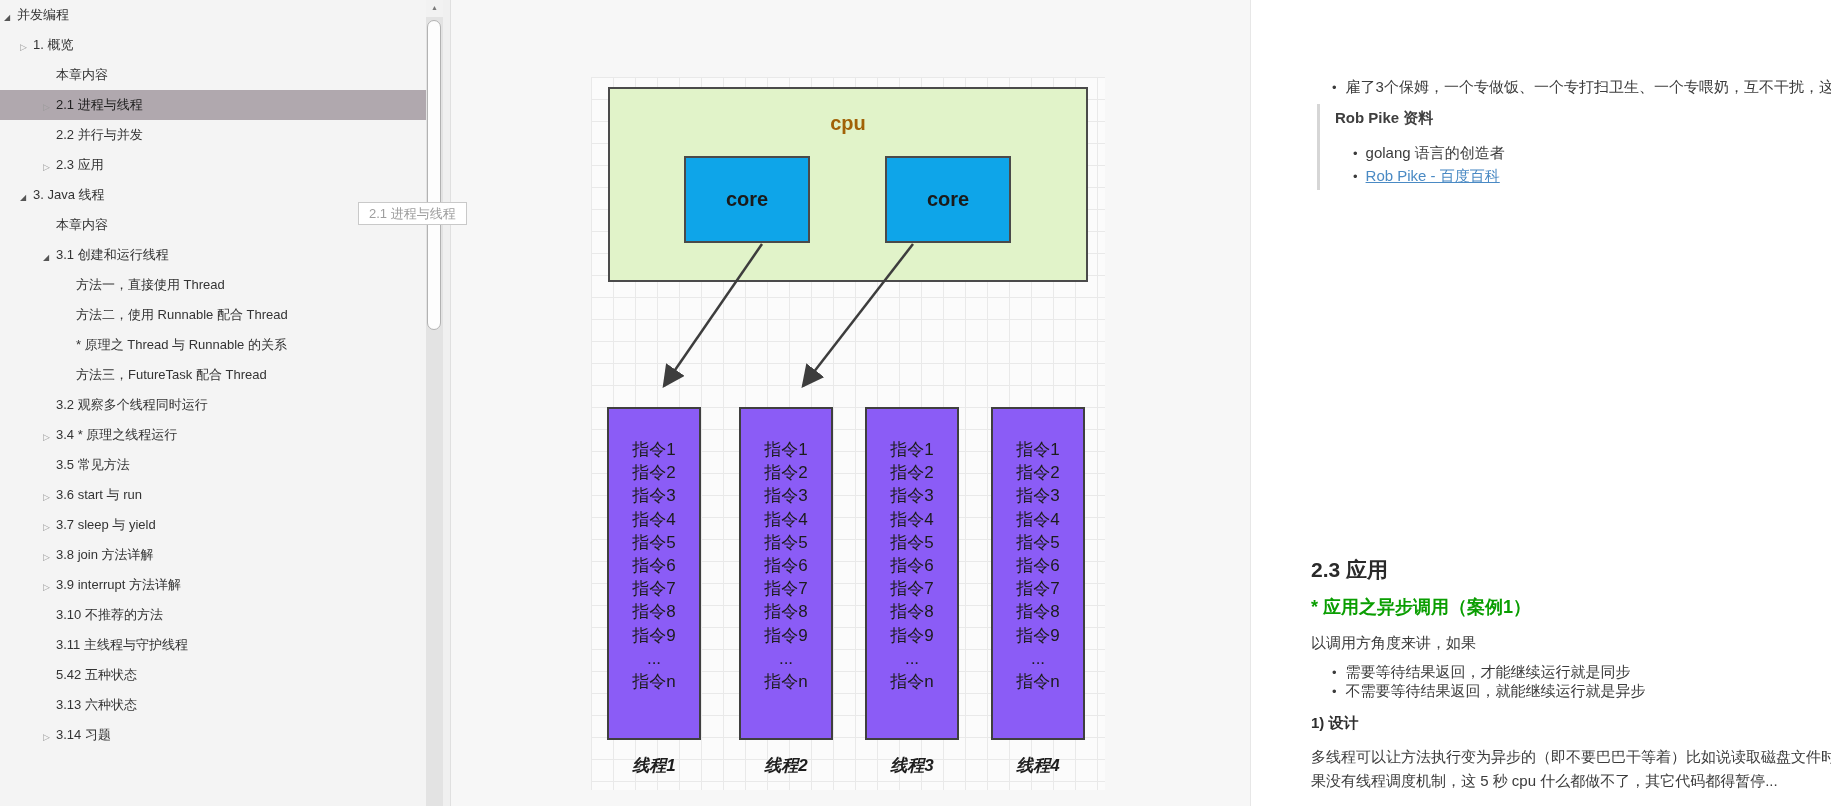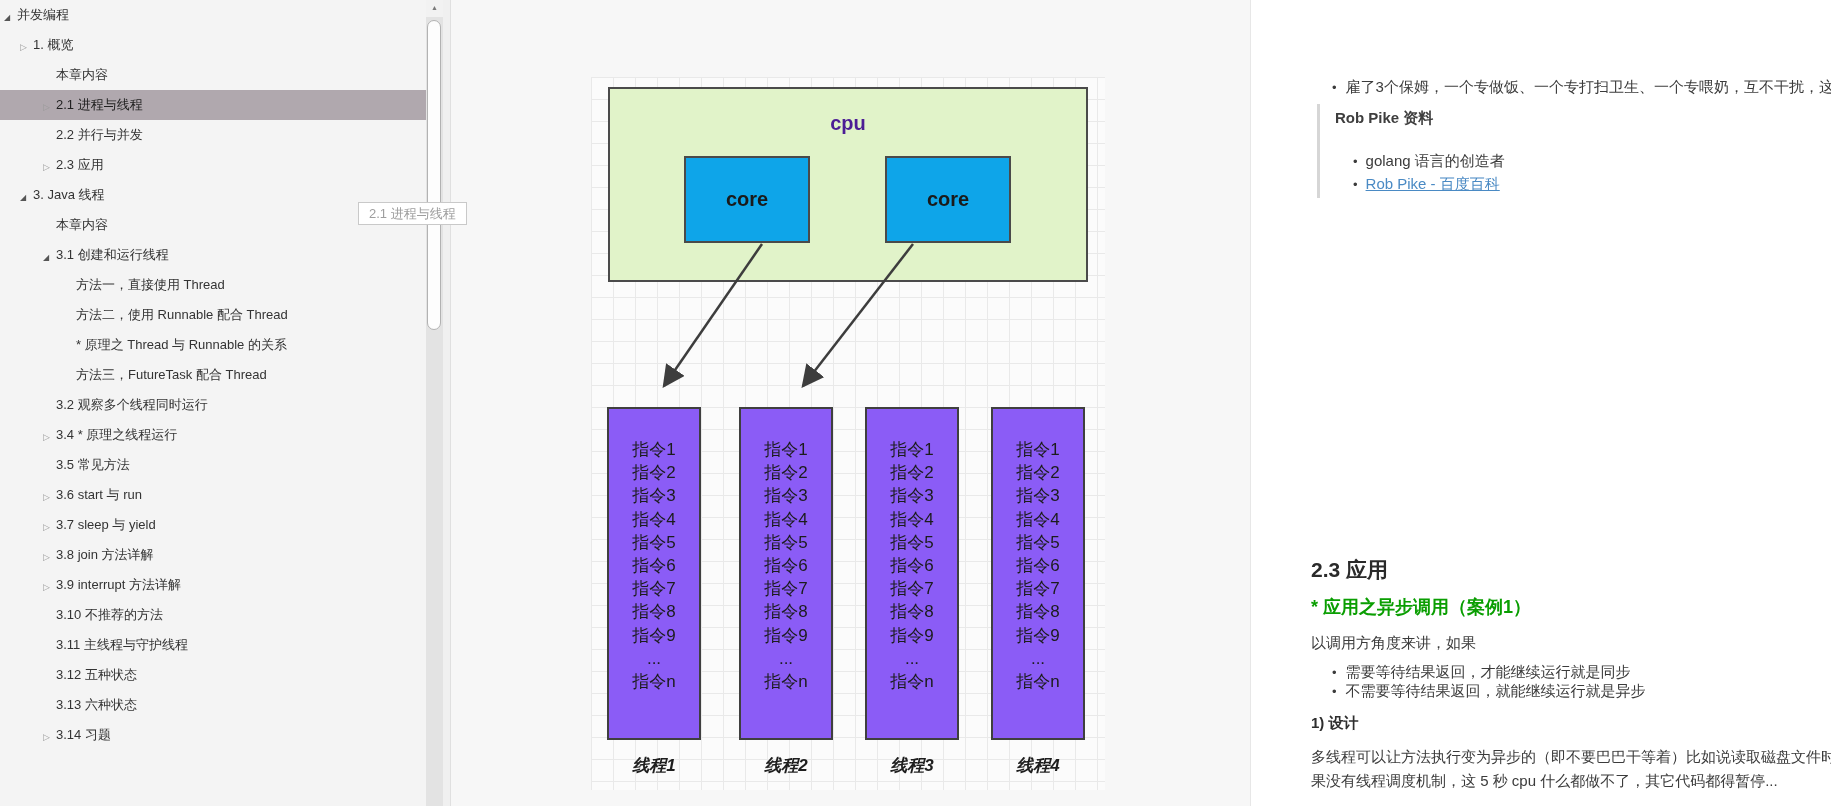"cpu" .cpu-label { color: #4c1d95 -> #a16207 }
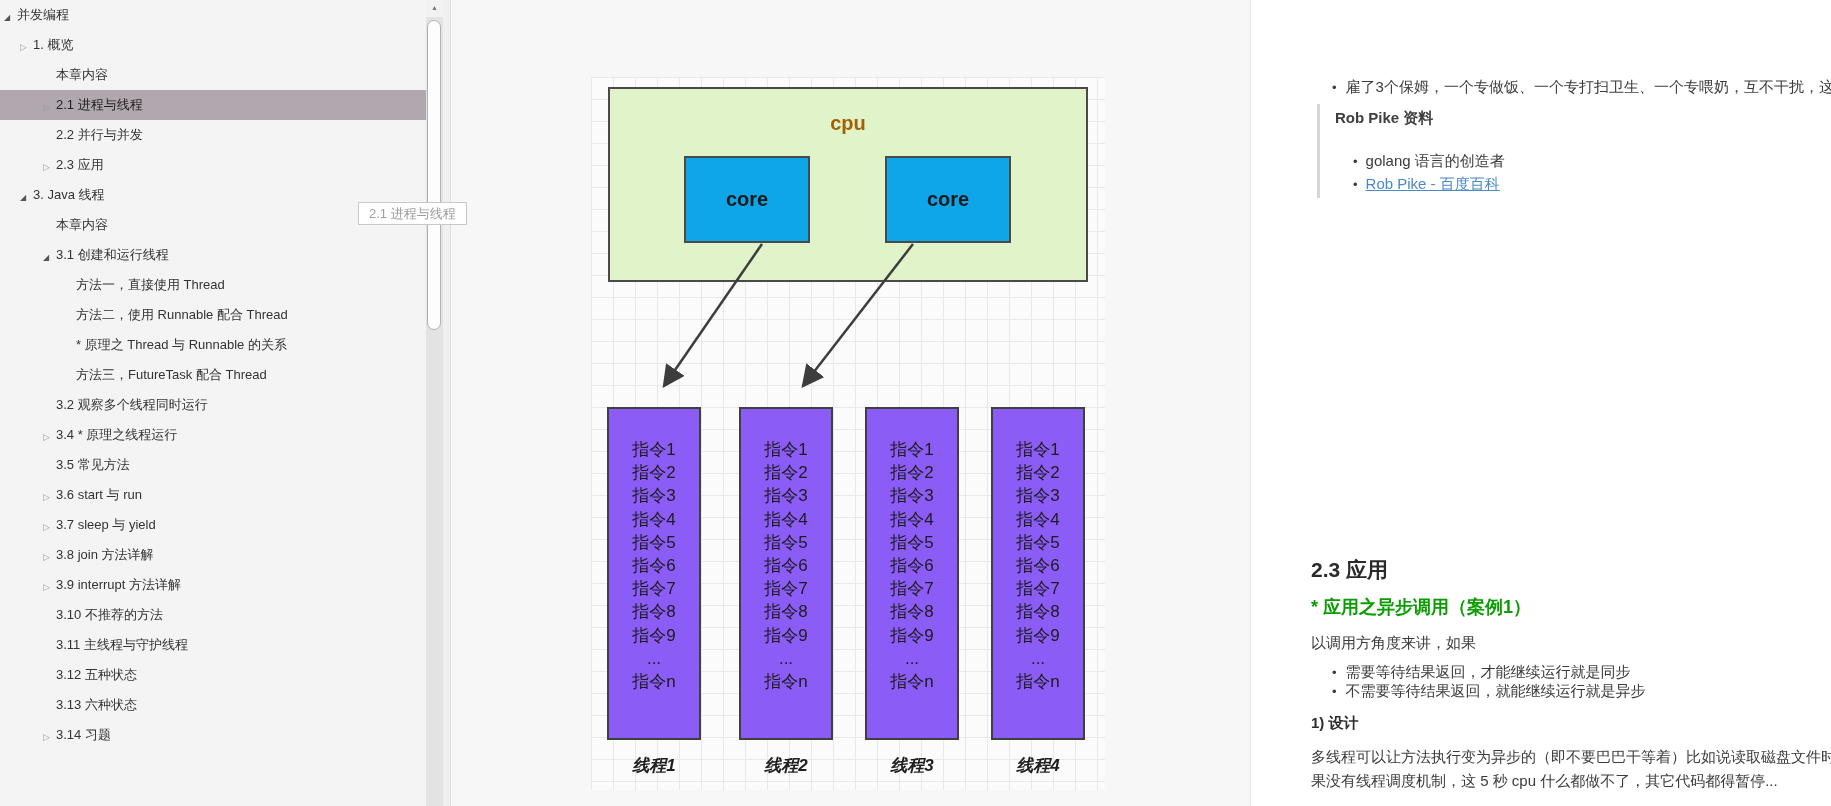"• golang 语言的创造者" .q-list { margin-top: 20px -> 12px }
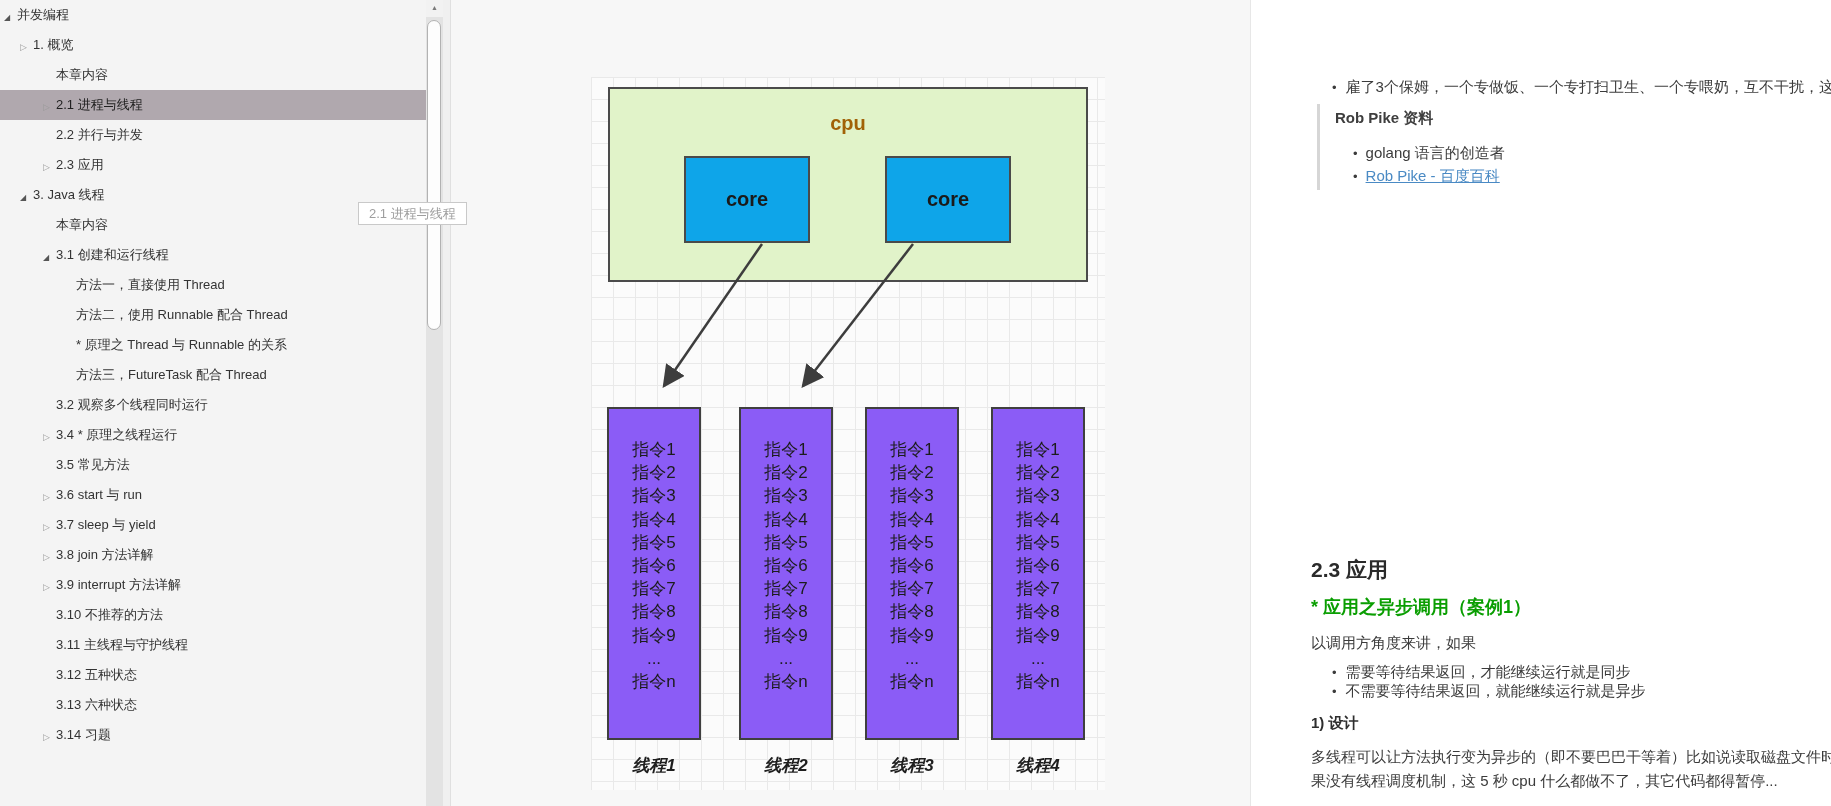"3.12 五种状态" span { text: 3.12 -> 5.42 }
